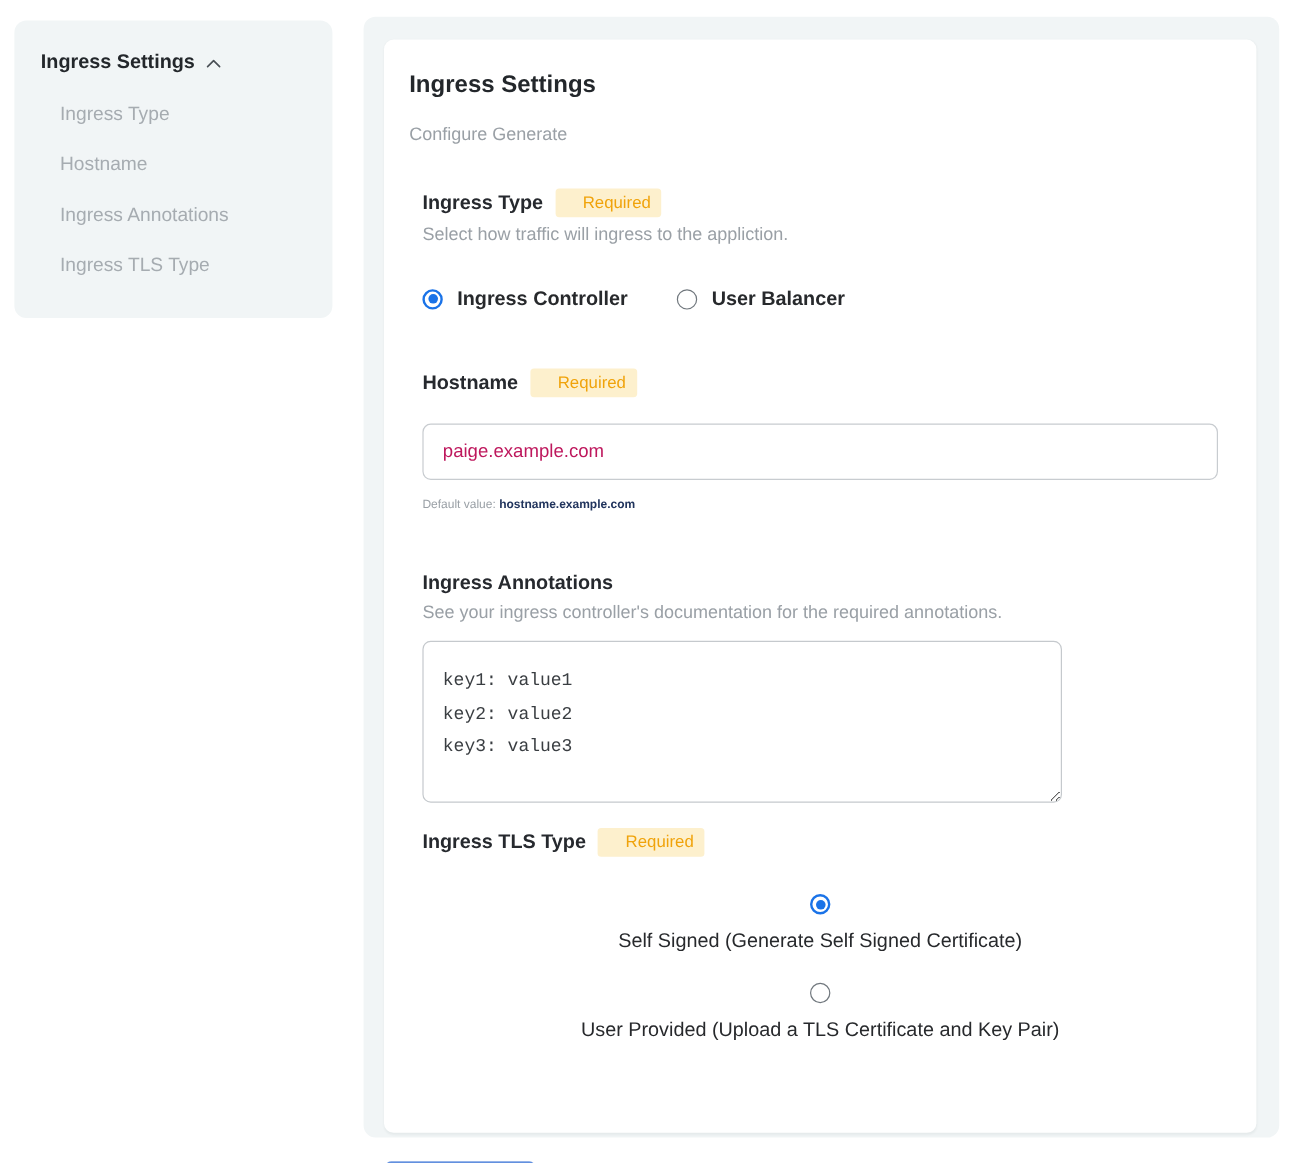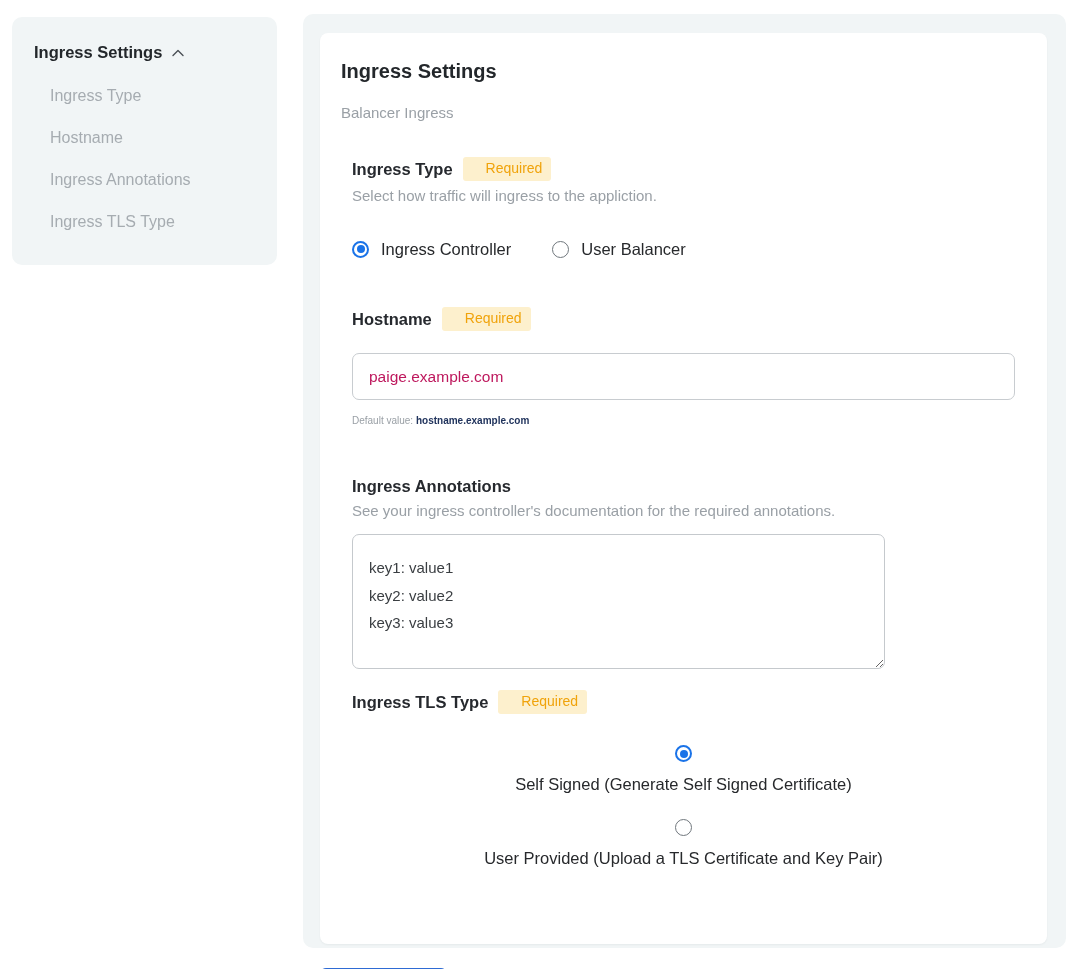"Balancer Ingress" p.card-subtitle { text: Balancer Ingress -> Configure Generate }
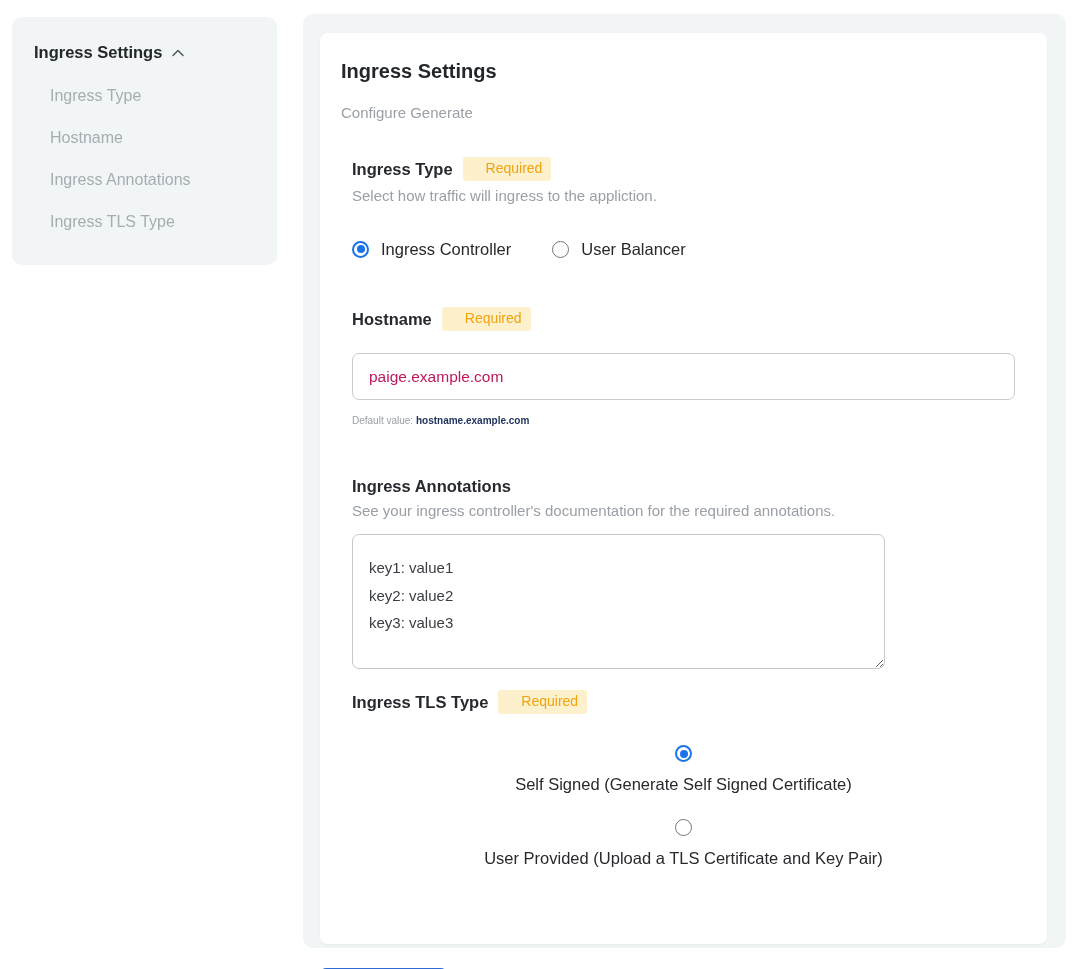"Ingress Controller" .radio-row { font-weight: none -> bold }
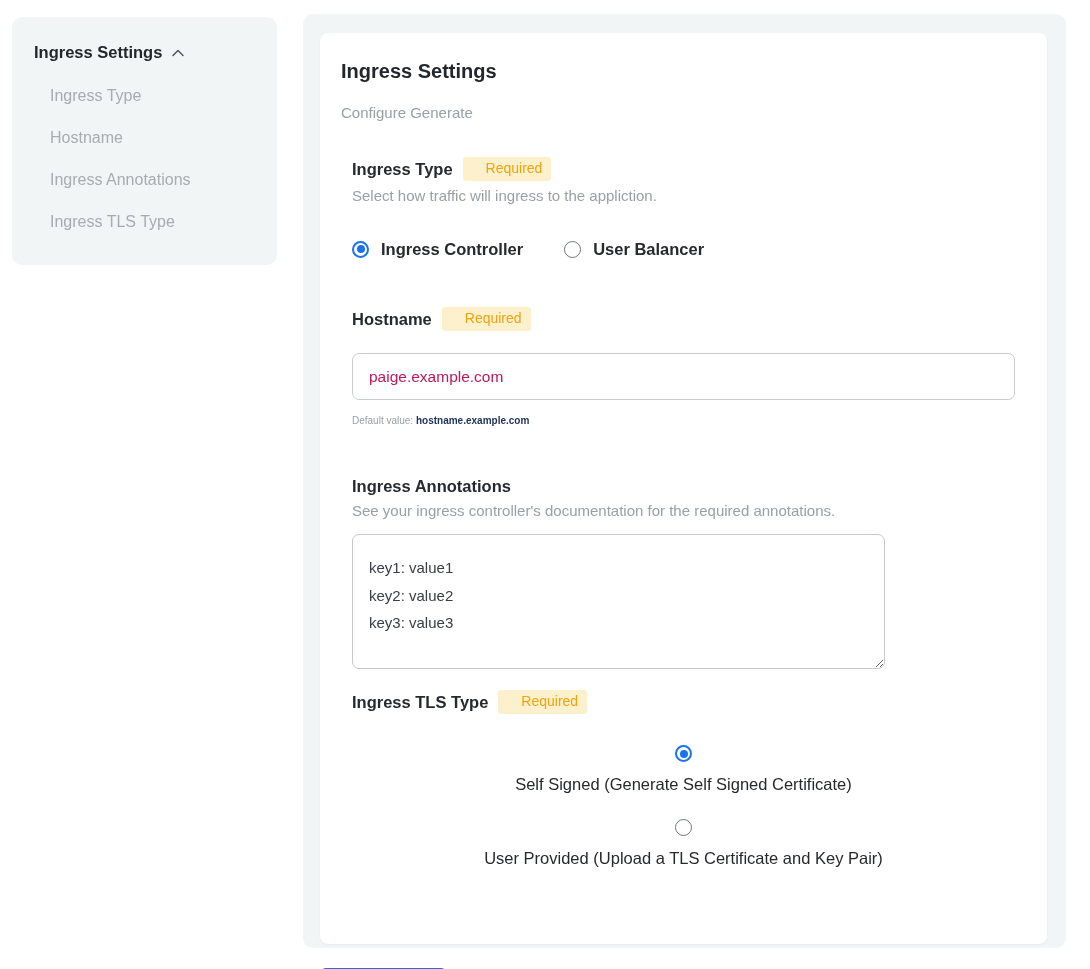"key1: value1" .annotations-textarea { font-family: Liberation Sans, sans-serif -> Liberation Mono, monospace }
